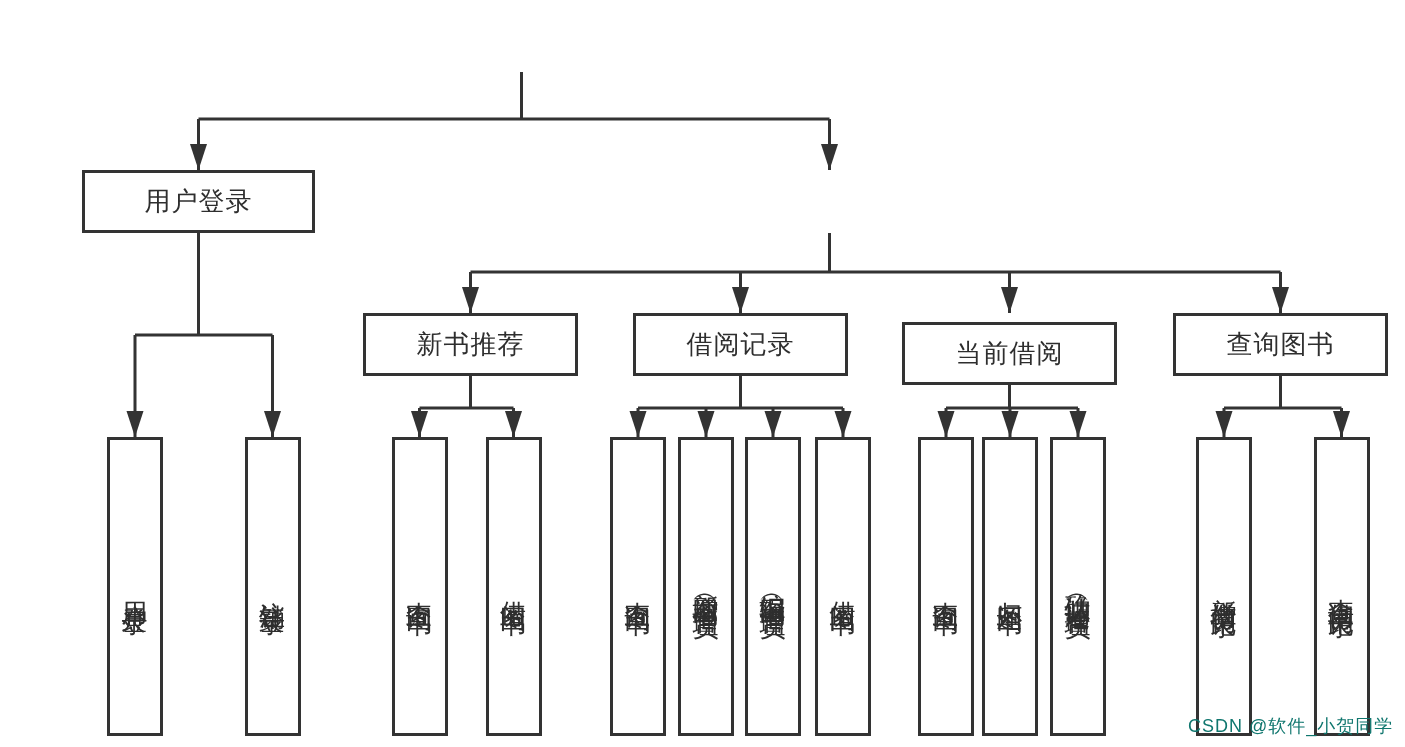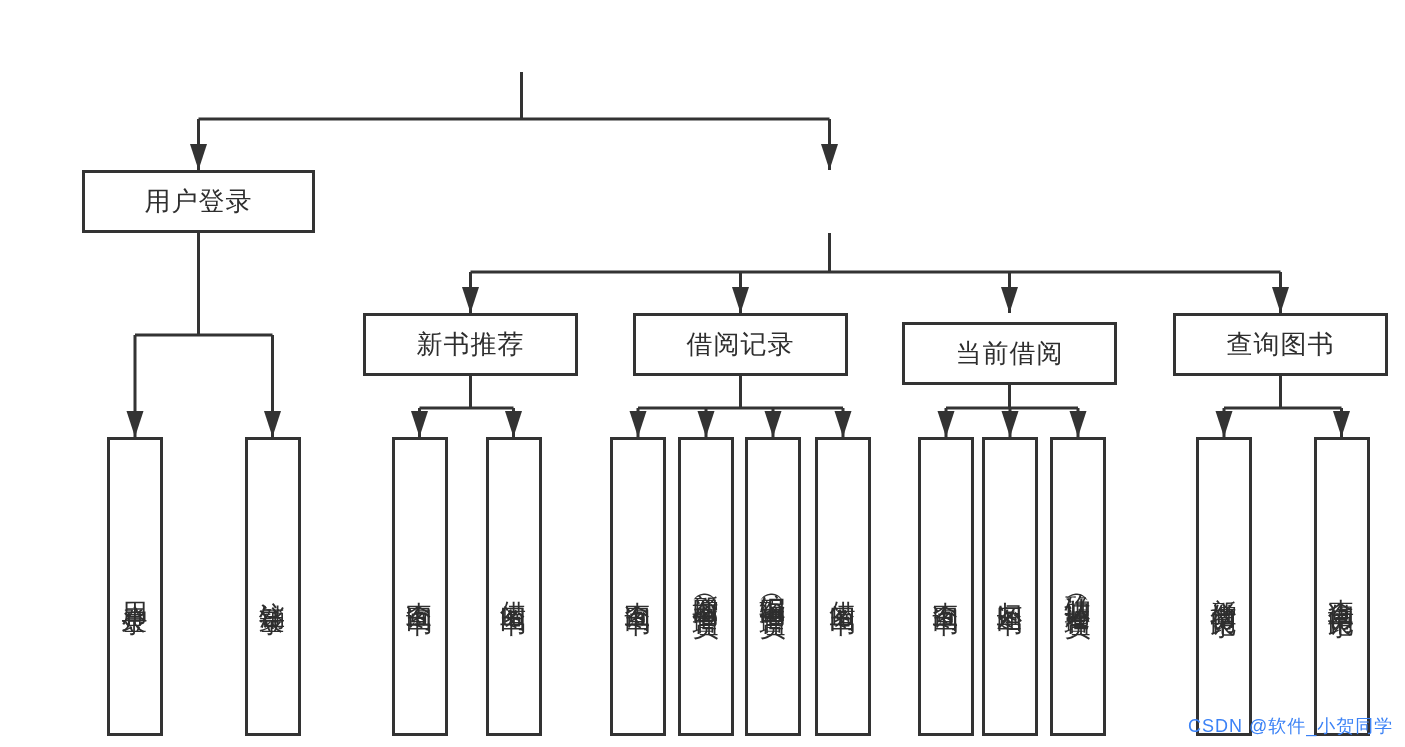"CSDN @软件_小贺同学" .watermark { color: #3b82f6 -> #0f766e }
